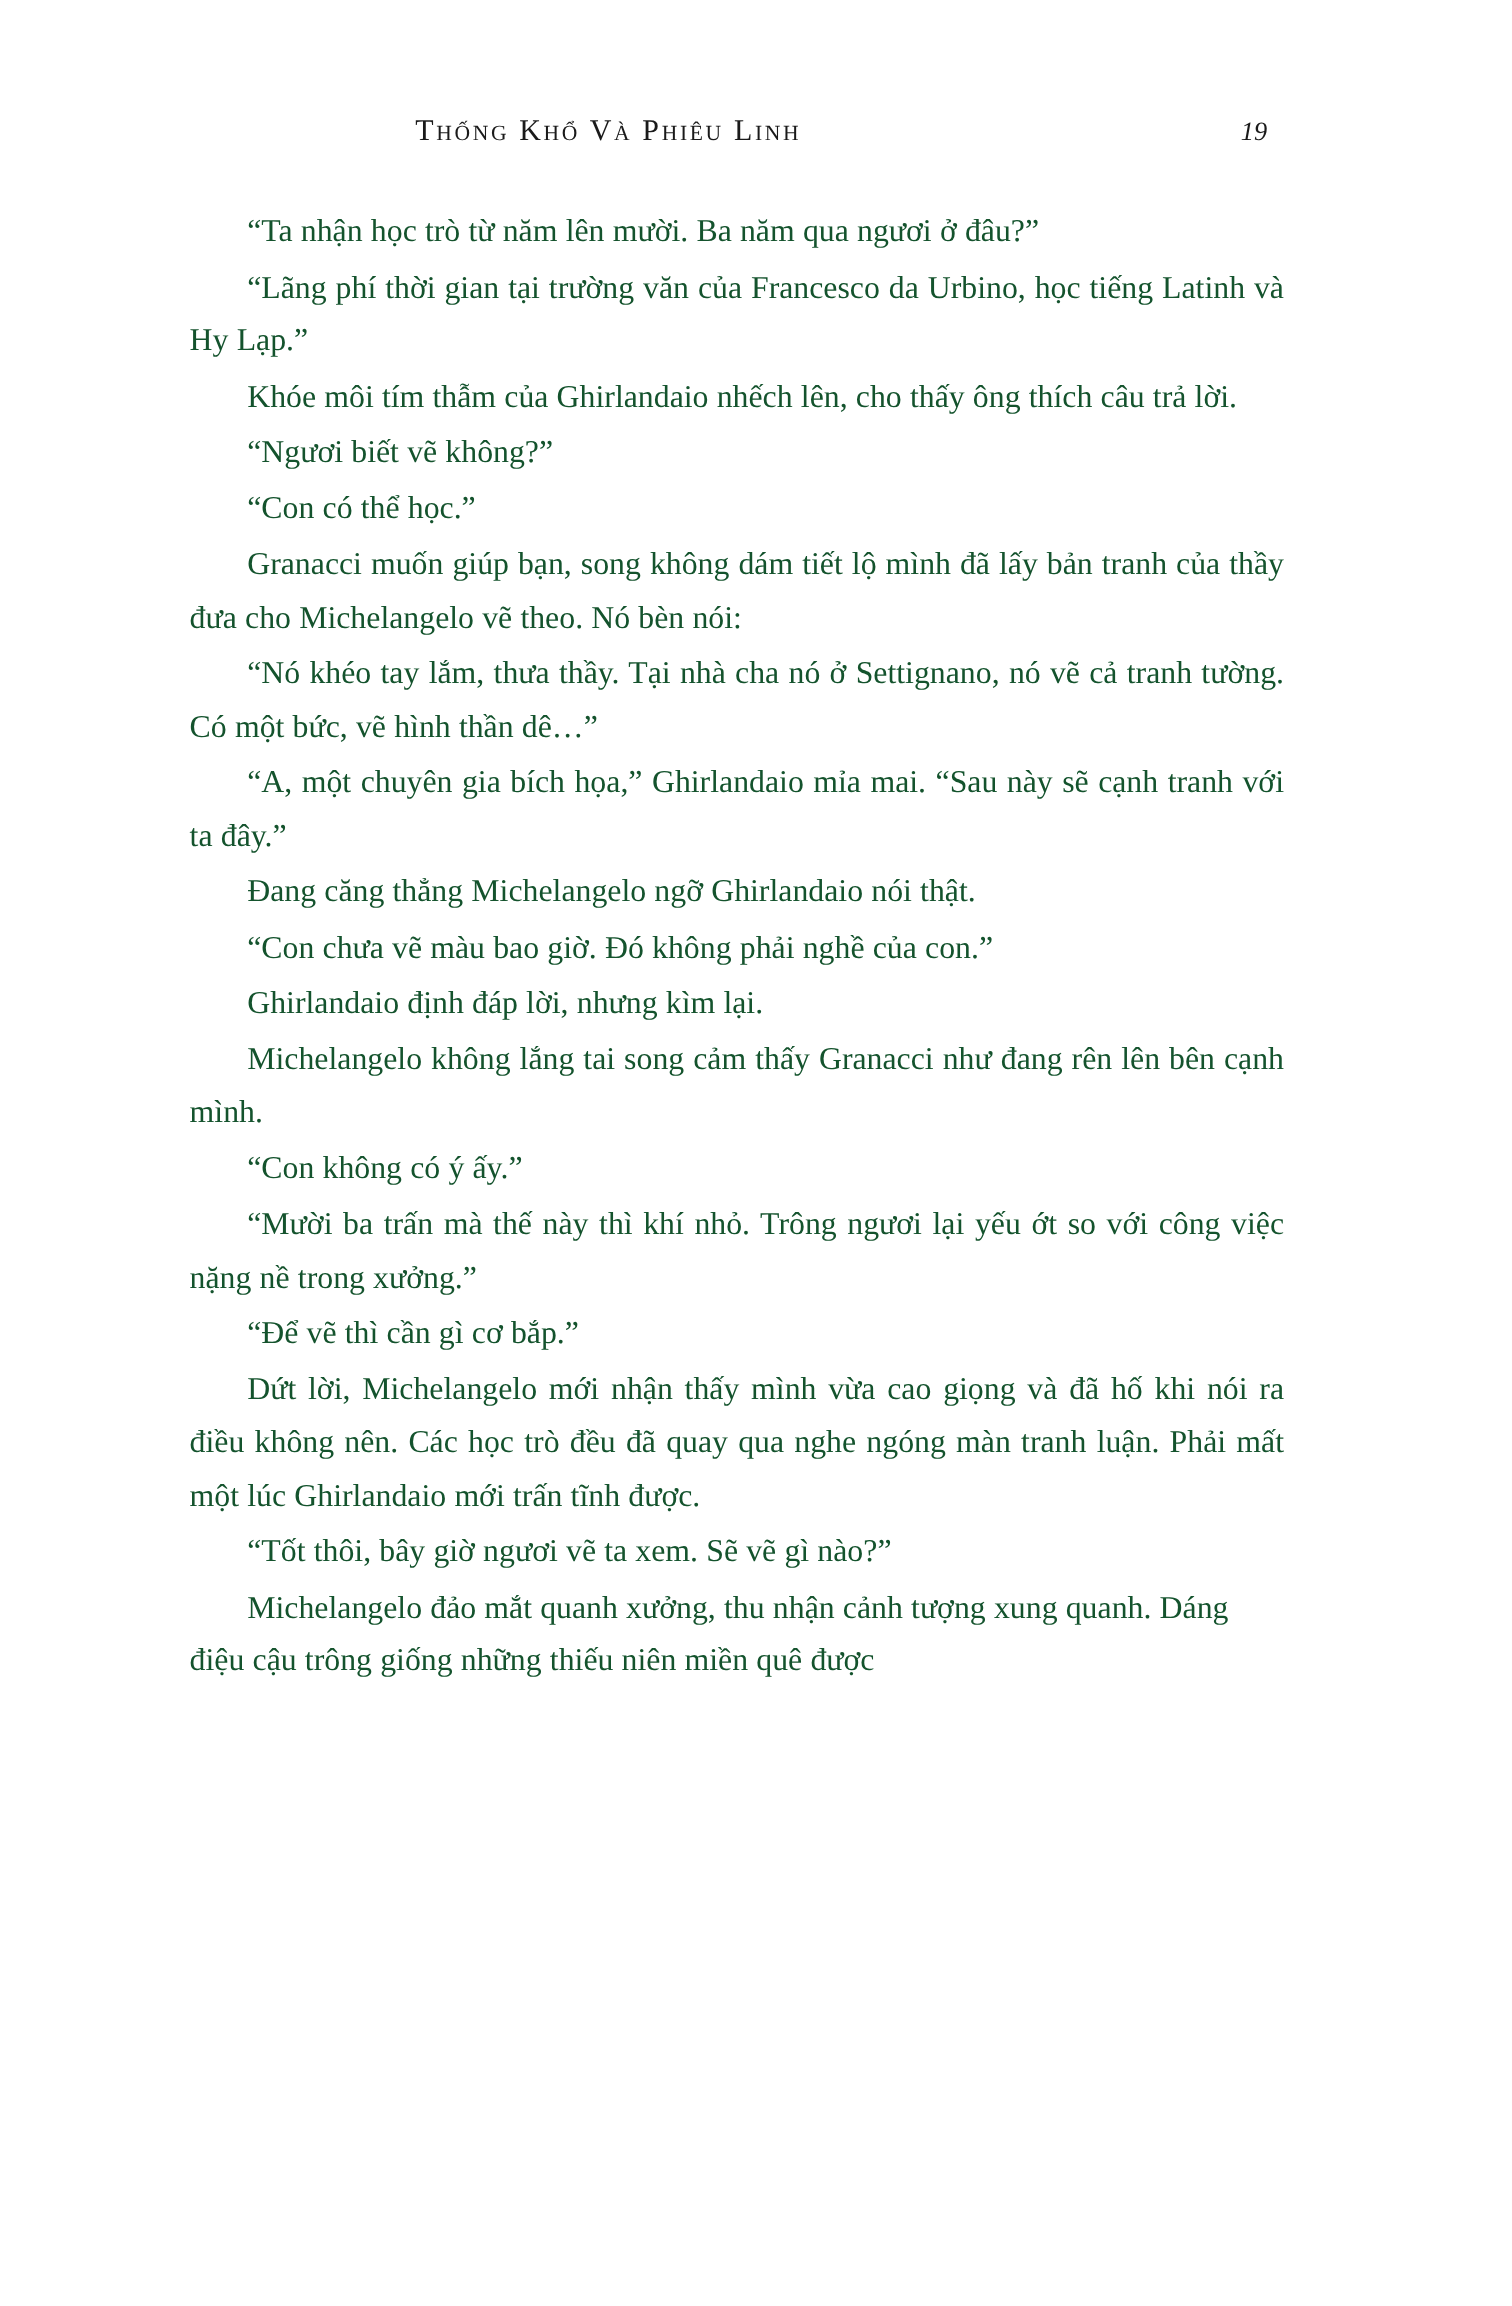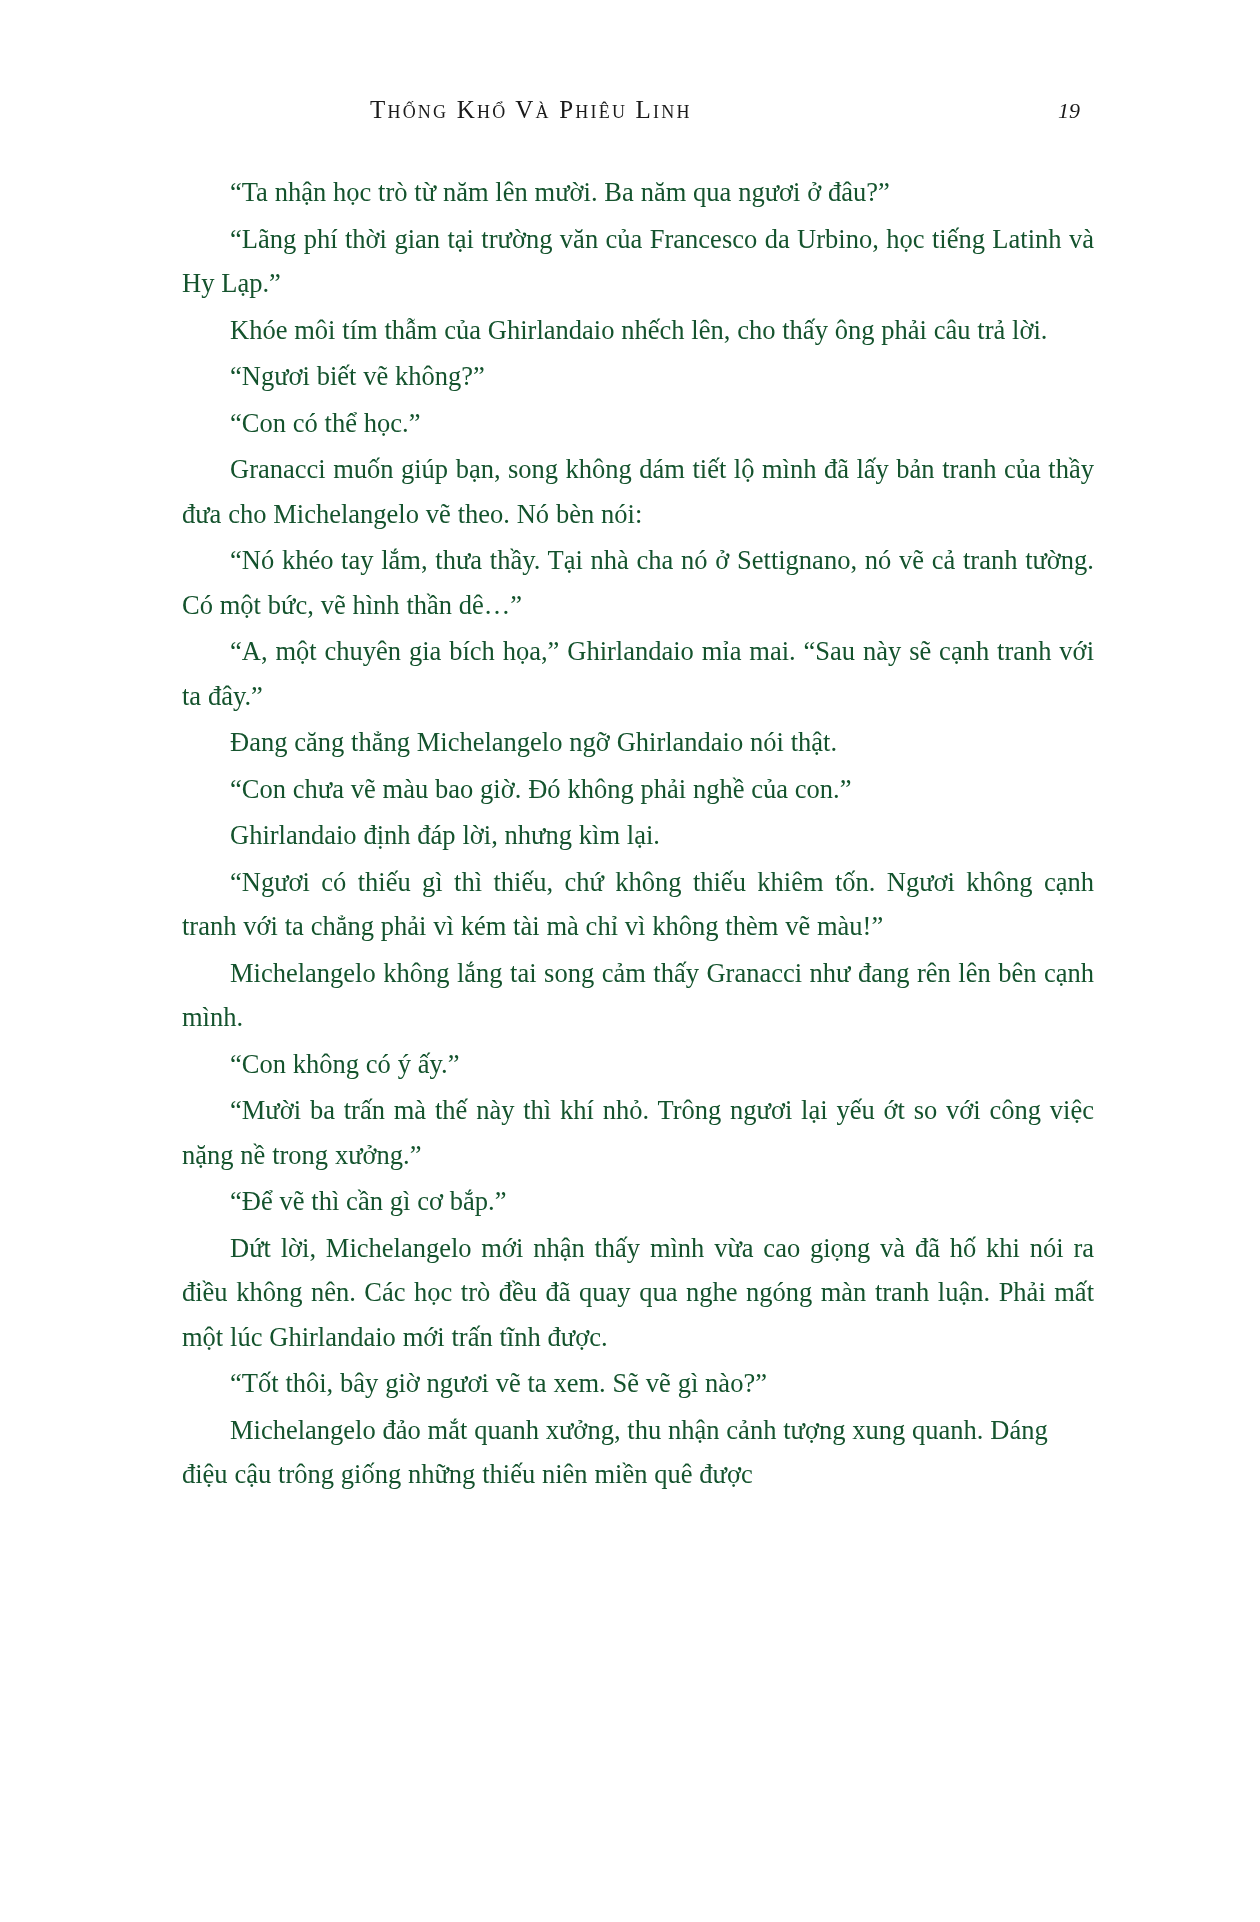"Thống Khổ Và Phiêu Linh" .content { left: 182px -> 158px }
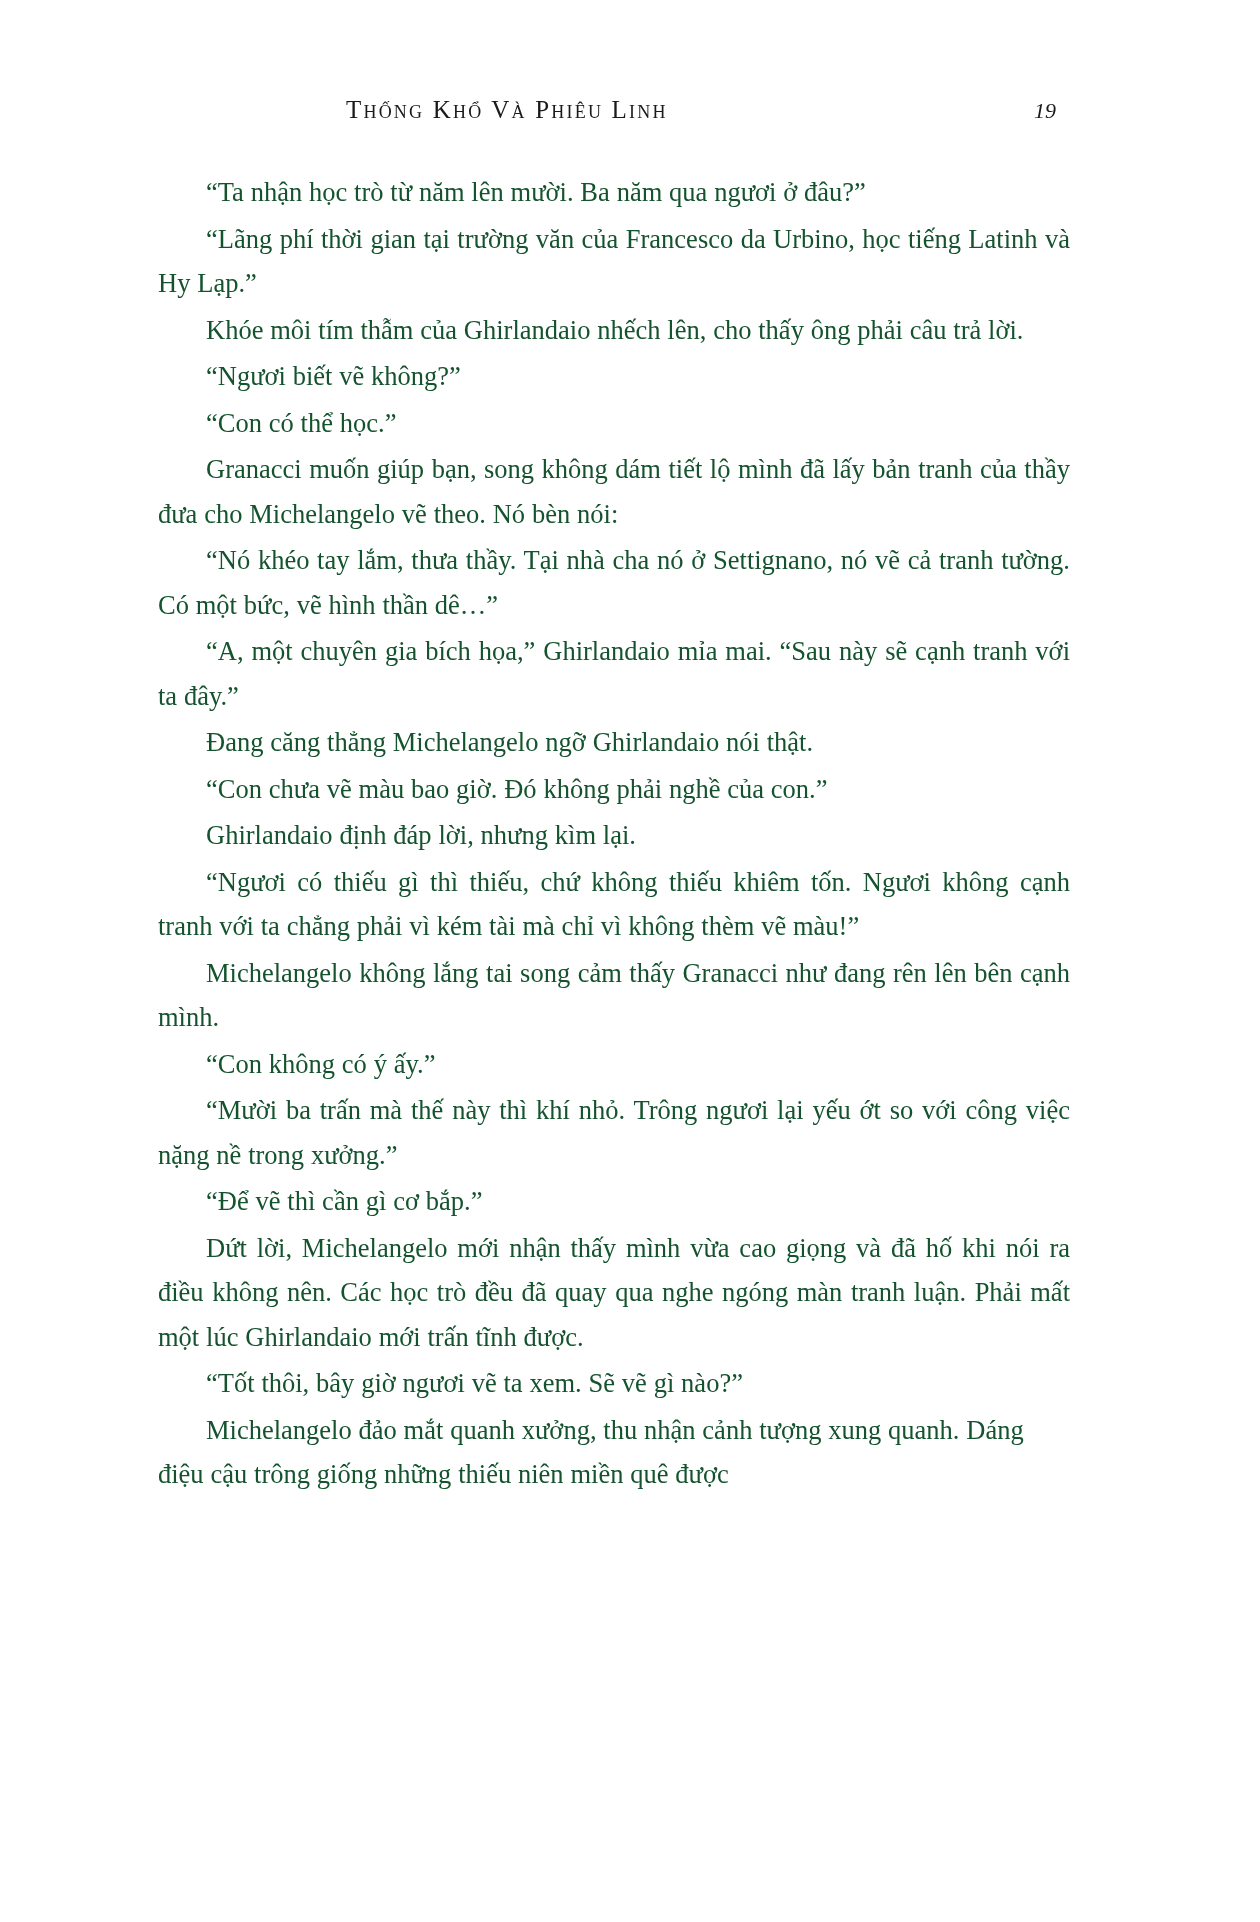"Khóe môi tím thẫm của" p { text: phải -> thích }
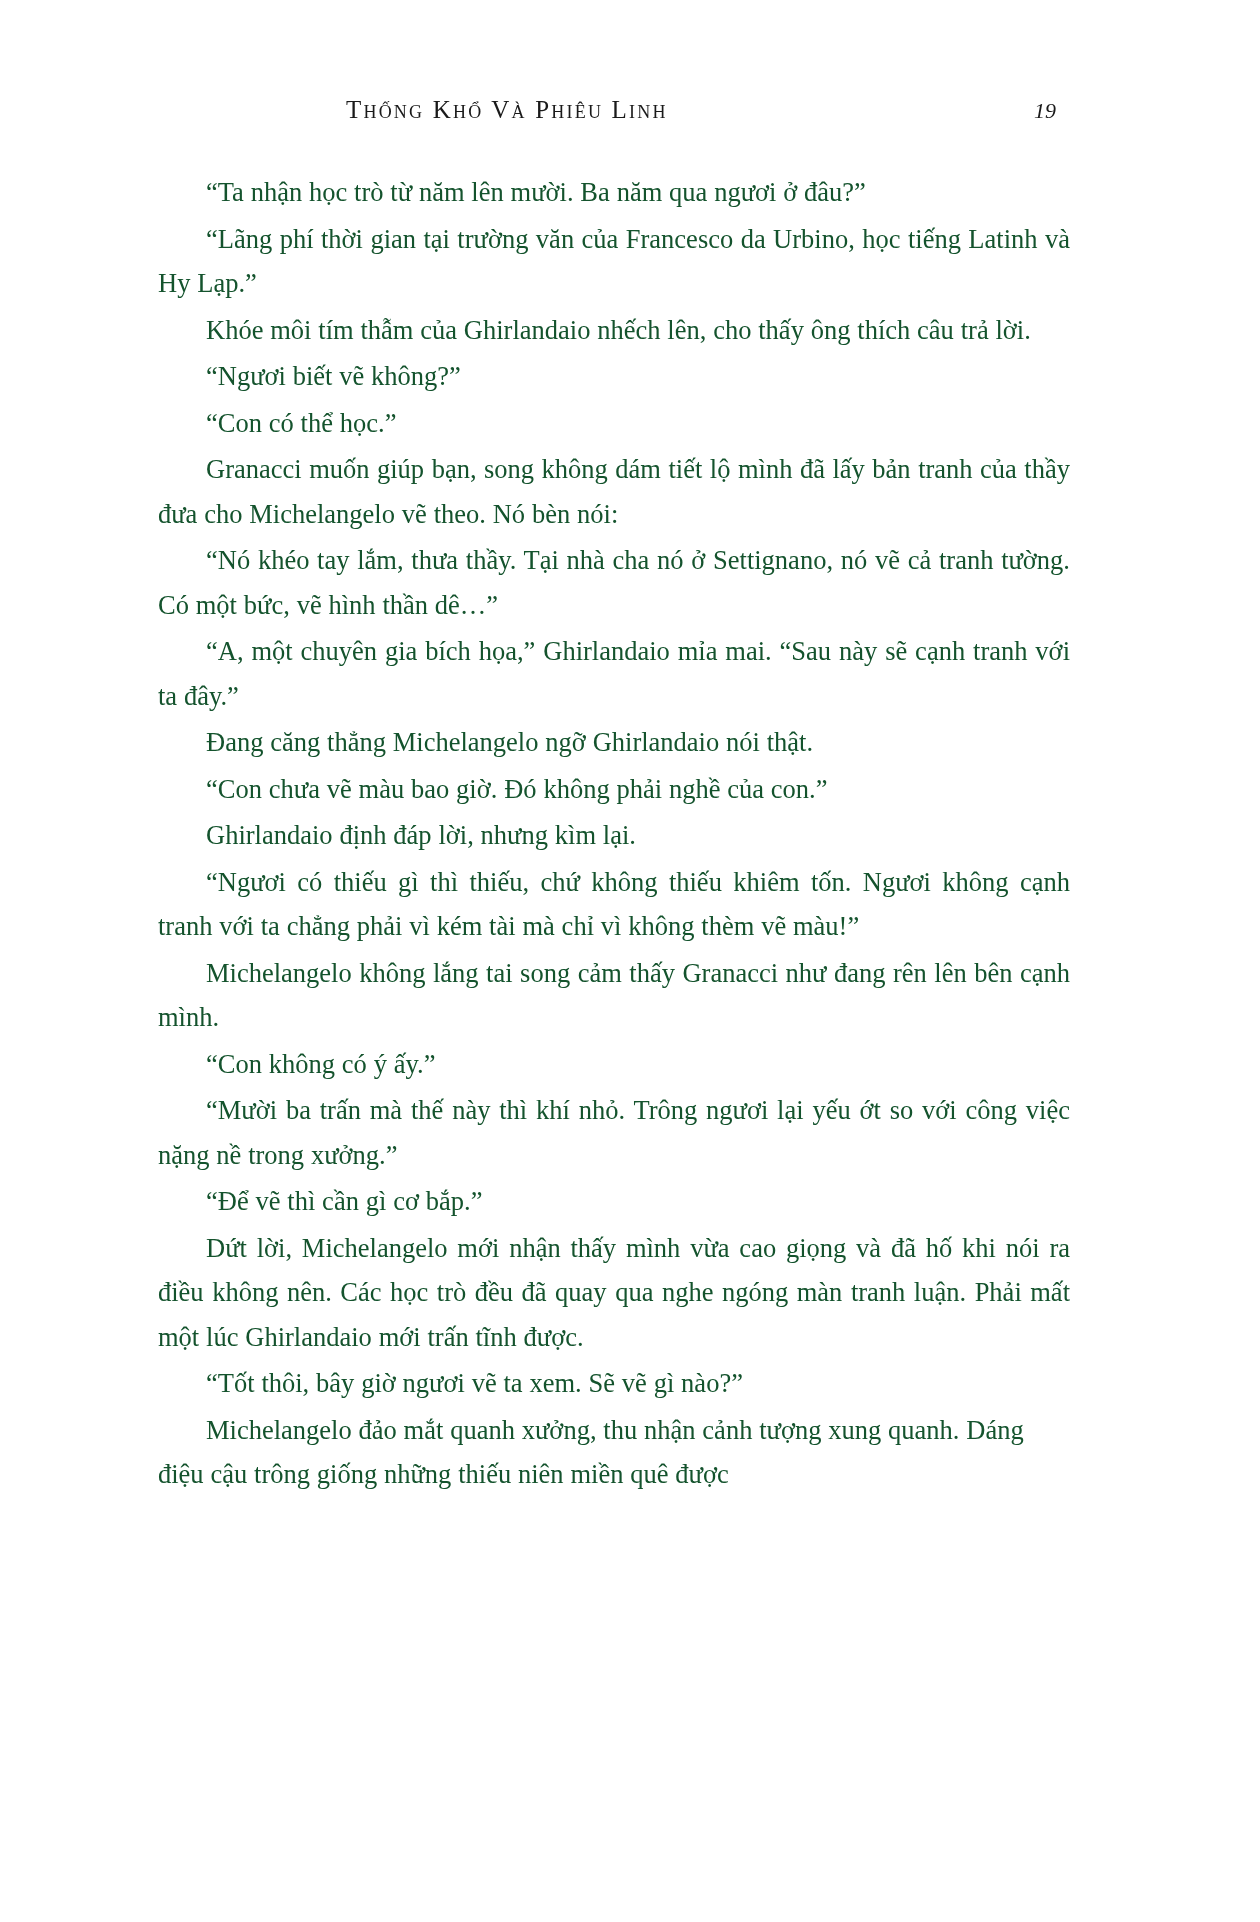"“Ngươi có thiếu gì thì" p { html: <p>“Ngươi có thiếu gì thì thiếu, chứ không thiếu khiêm tốn. Ngươi không cạnh tranh với ta chẳng phải vì kém tài mà chỉ vì không thèm vẽ màu!”</p> -> none }
